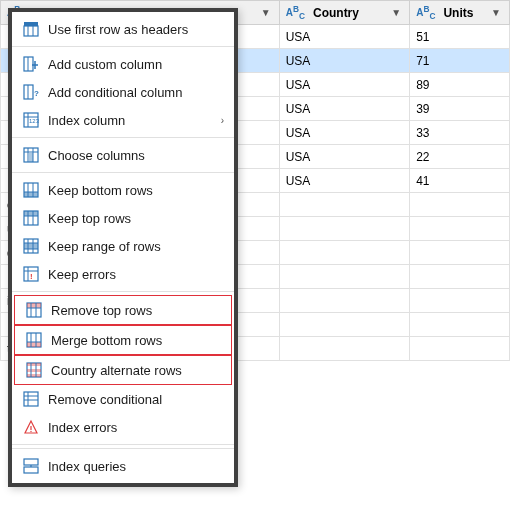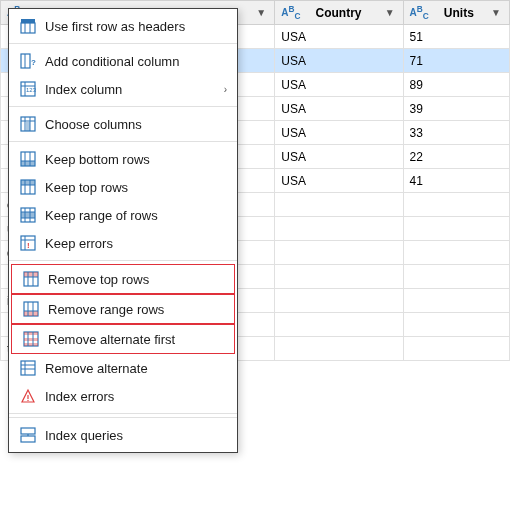"ABC" .th-left { gap: 15px -> 8px }
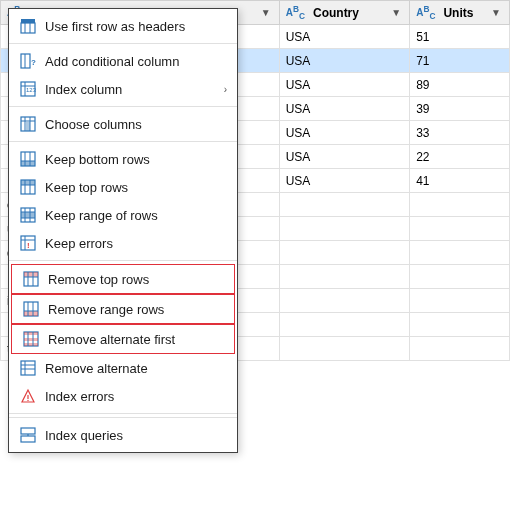"Use first row as headers" .context-menu { border: 1px solid #404040 -> 4px solid #404040 }
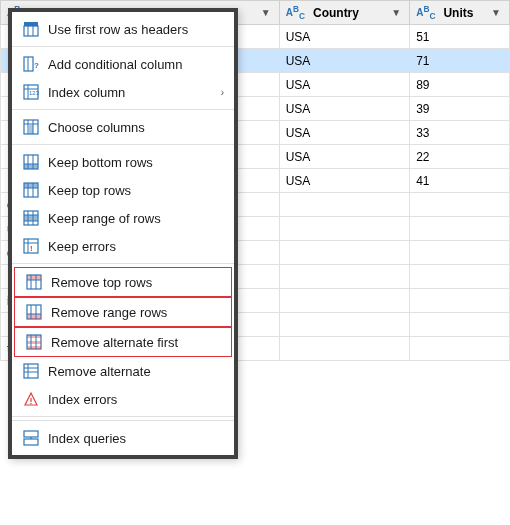"Add custom column" div.menu-item { html: none -> <div> <span> <svg> <rect></rect> <line></line> <line></line> <line></line> </svg> </span> <span>Add custom column</span> </div> }
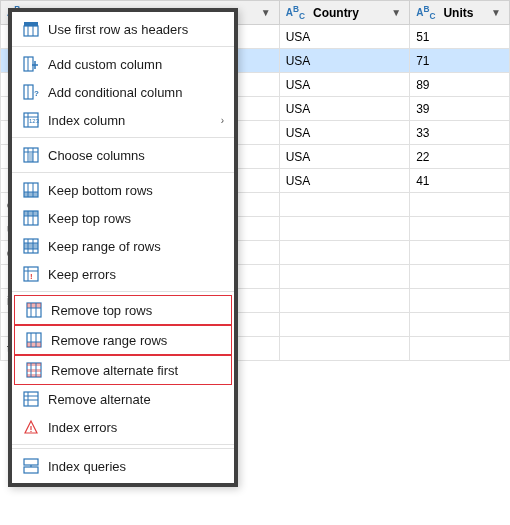"Remove range rows" span.menu-label { text: Remove range -> Merge bottom }
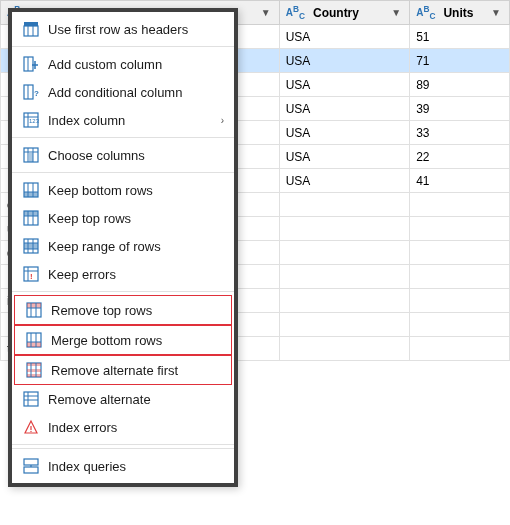"Remove alternate first" span.menu-label { text: Remove alternate first -> Country alternate rows }
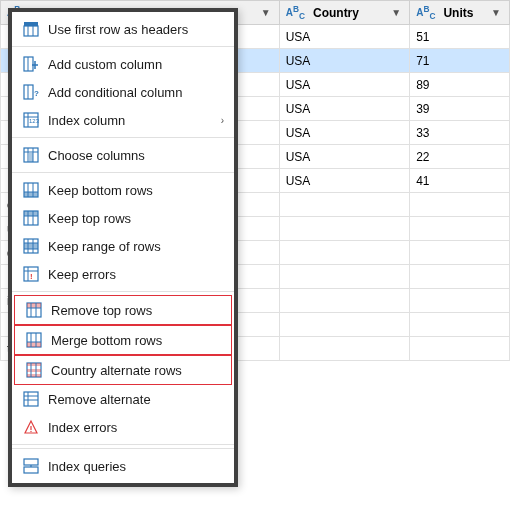"Remove alternate" span.menu-label { text: alternate -> conditional }
